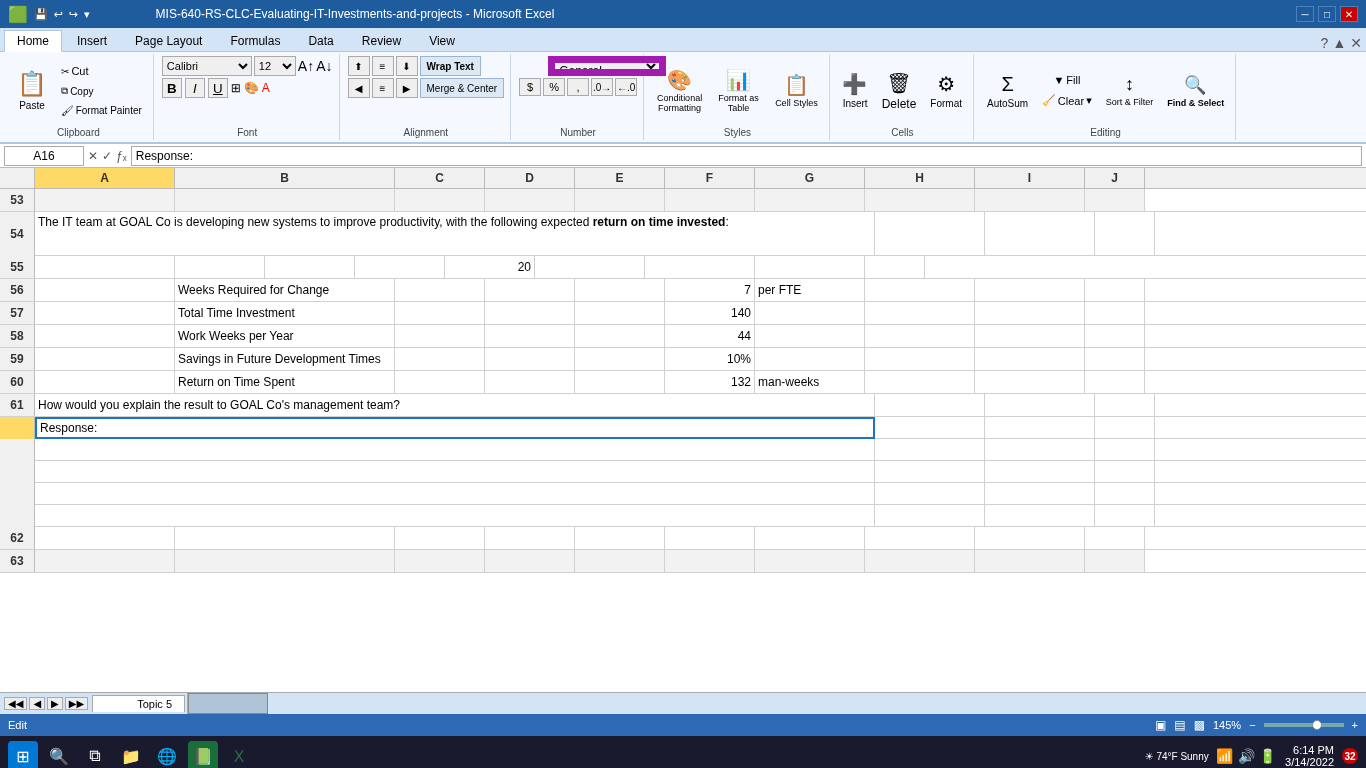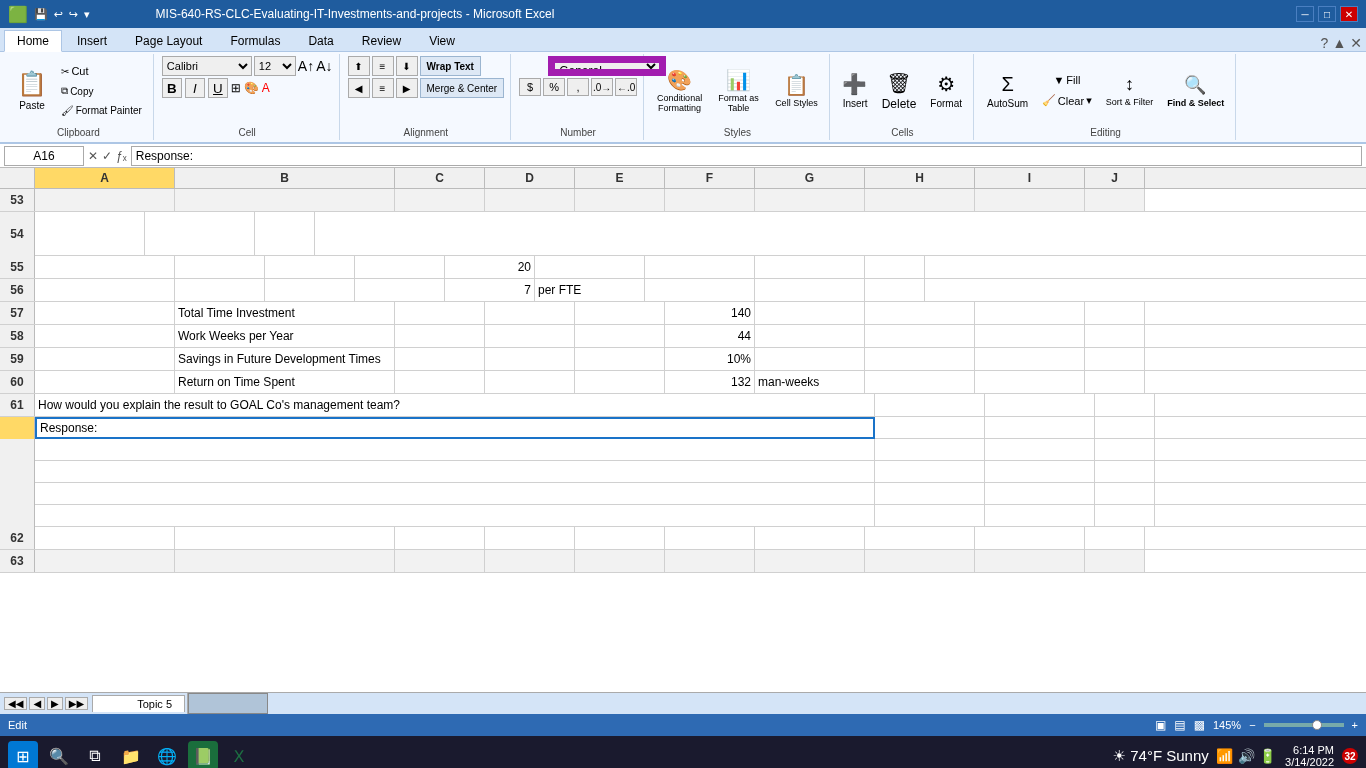"Cell" div.ribbon-group-label { text: Cell -> Font }
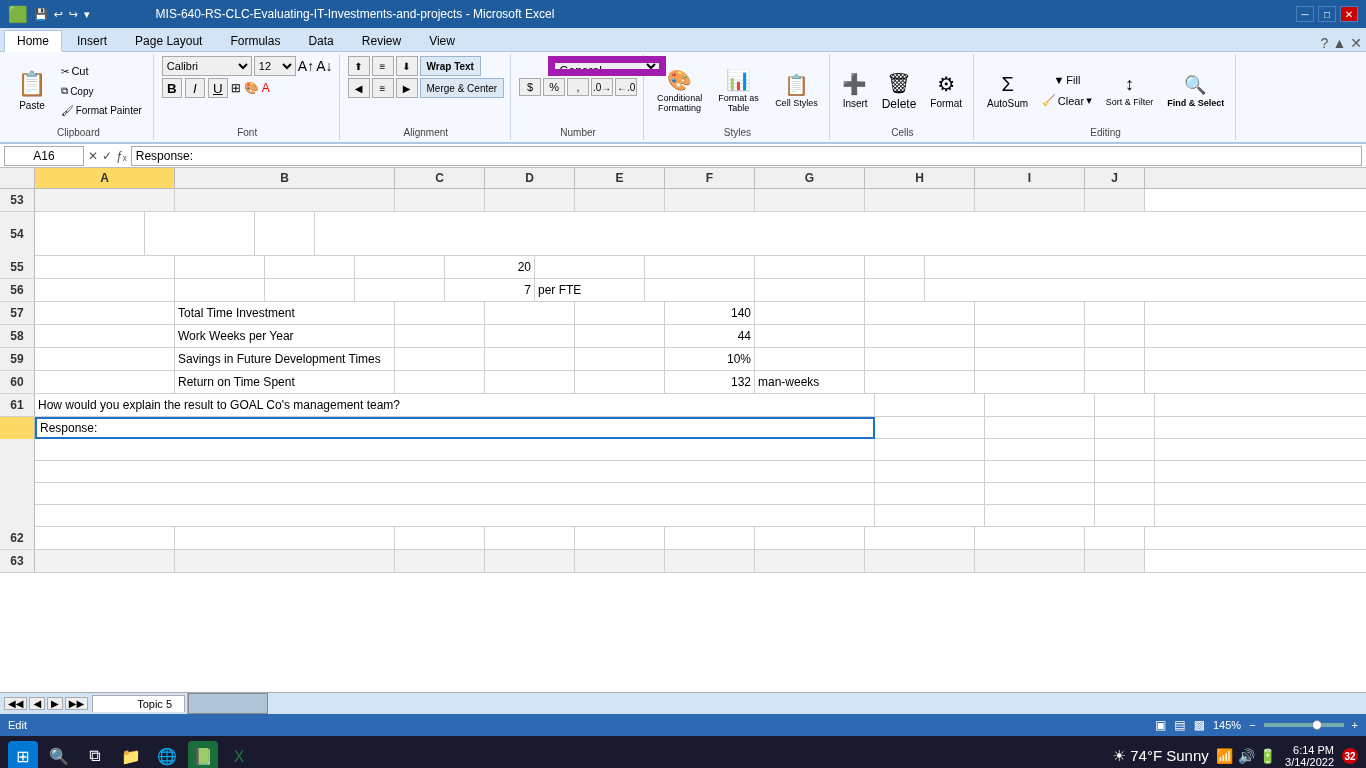"The IT team at GOAL" div.cell { html: none -> <div> <span>The IT team at GOAL Co is developing new systems to improve productivity, with the following expected <strong>return on time invested</strong>:</span> </div> }
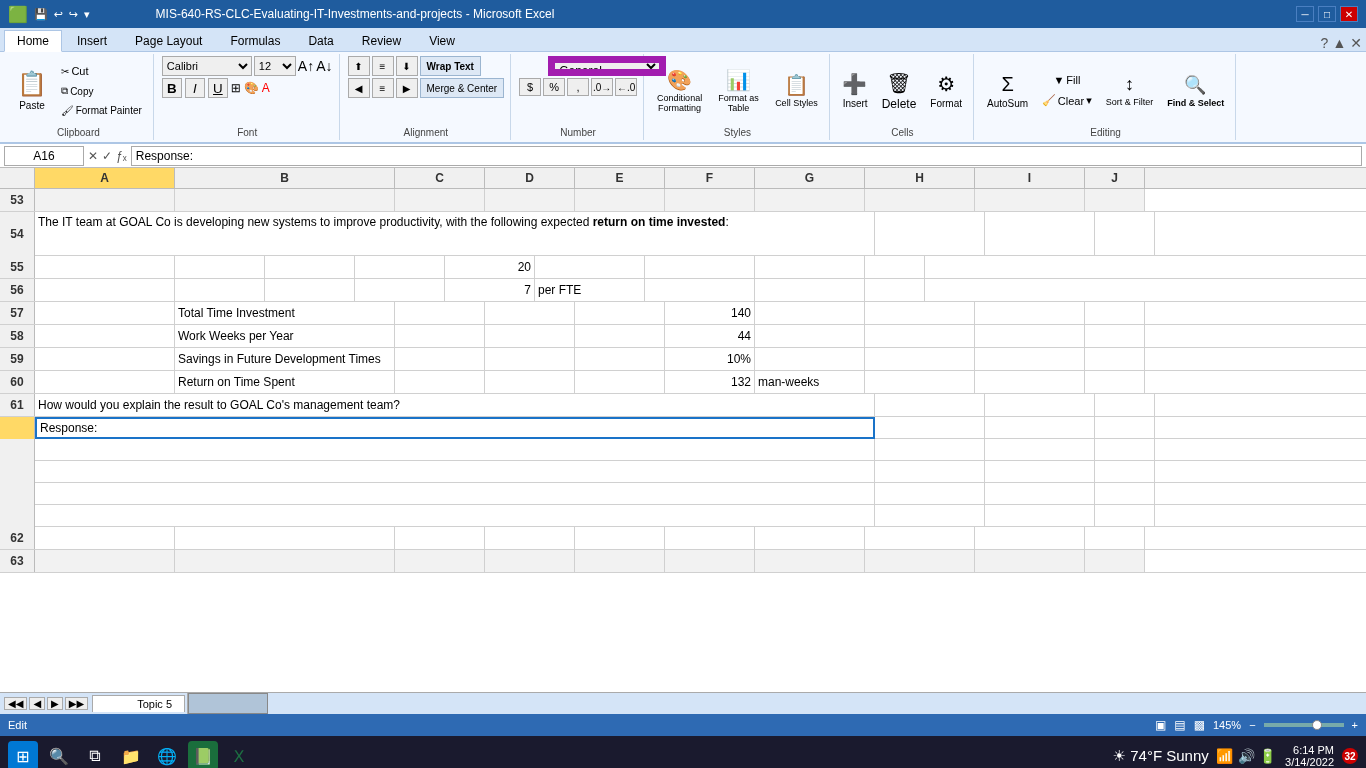"Weeks Required for Change" div.cell { html: none -> <div>Weeks Required for Change</div> }
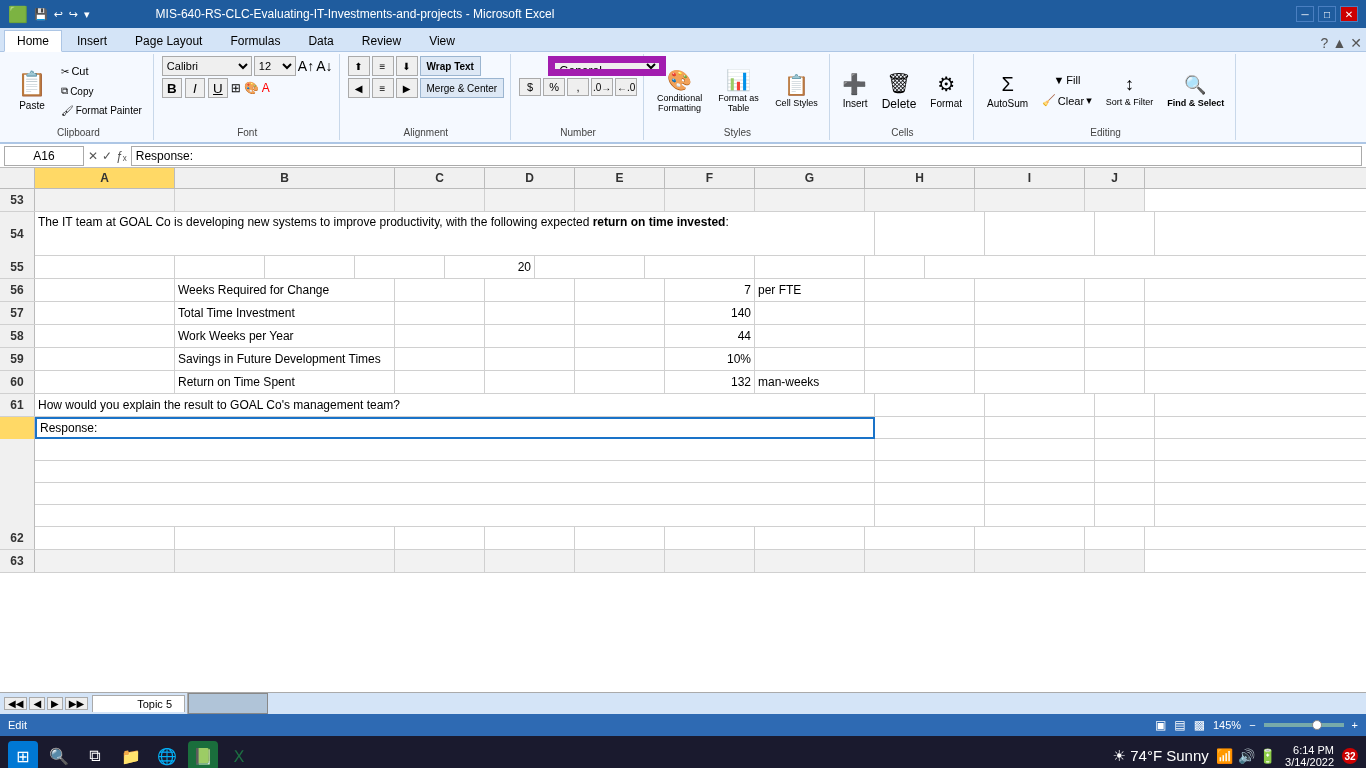"☀ 74°F Sunny" span { font-size: 15px -> 10px }
